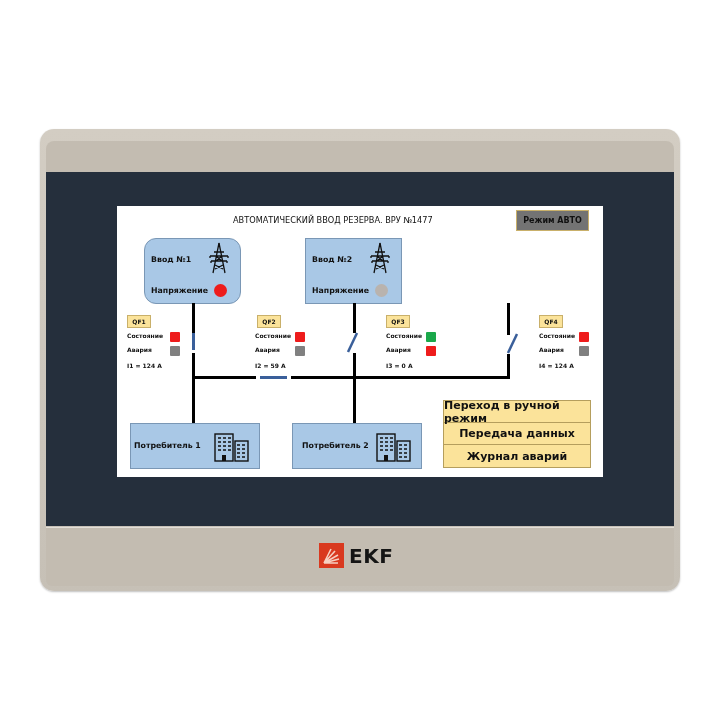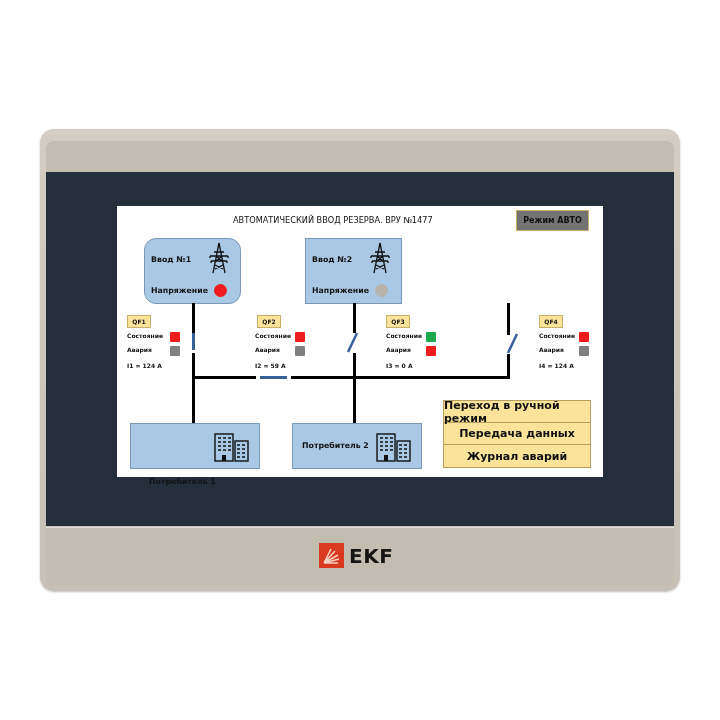"Потребитель 1" div.abs { left: 18px -> 3px; margin-top: 36px -> none }
